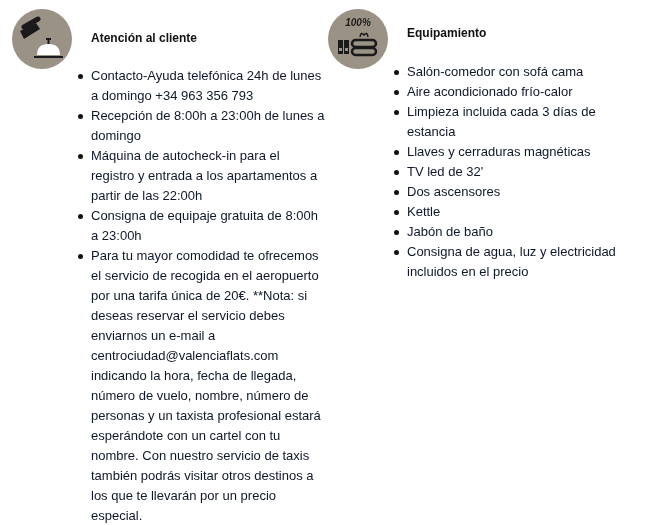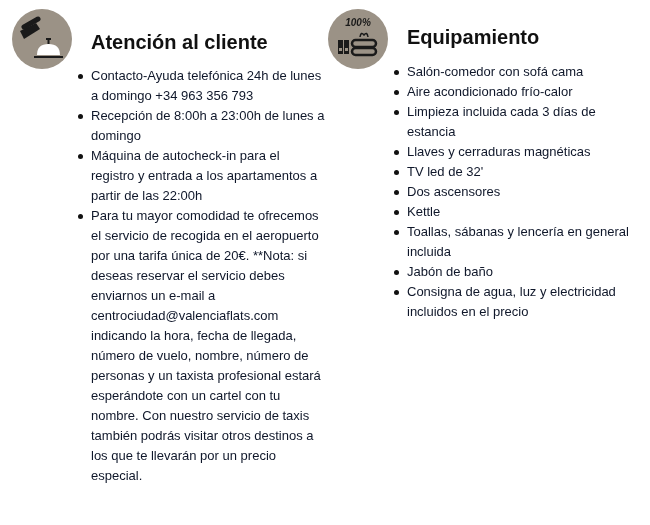"Atención al cliente" .title { font-size: 20px -> 12px }
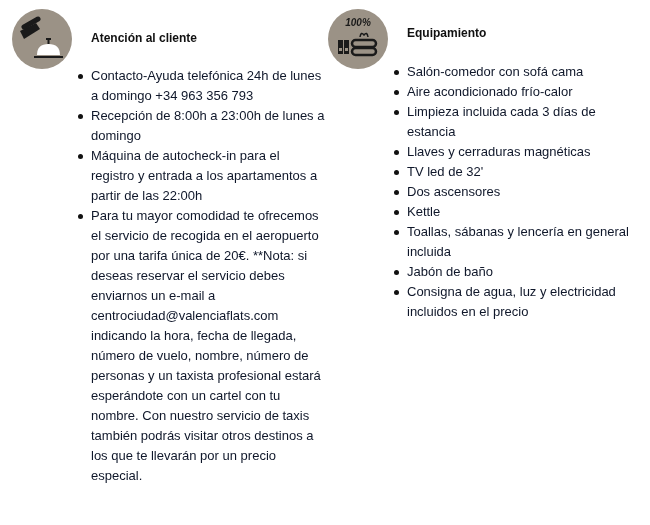"Consigna de equipaje gratuita de" li { html: none -> <li>Consigna de equipaje gratuita de 8:00h a 23:00h</li> }
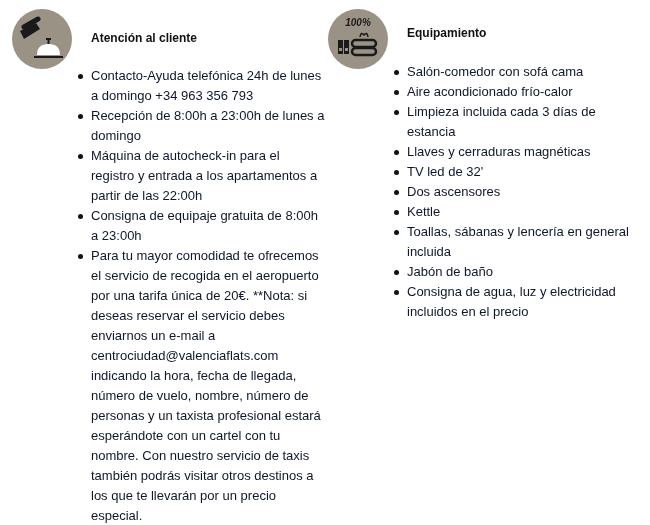"Toallas, sábanas y lencería en" li { html: <li>Toallas, sábanas y lencería en general incluida</li> -> none }
